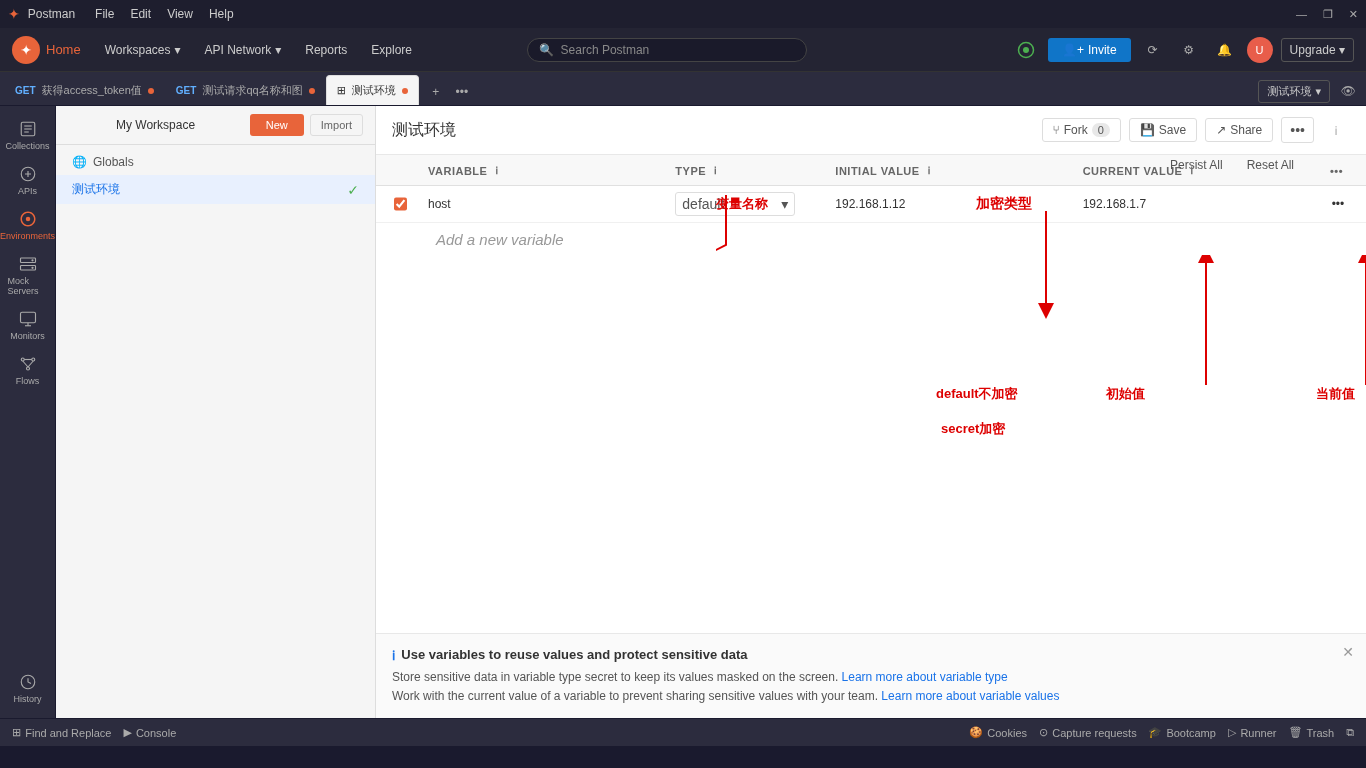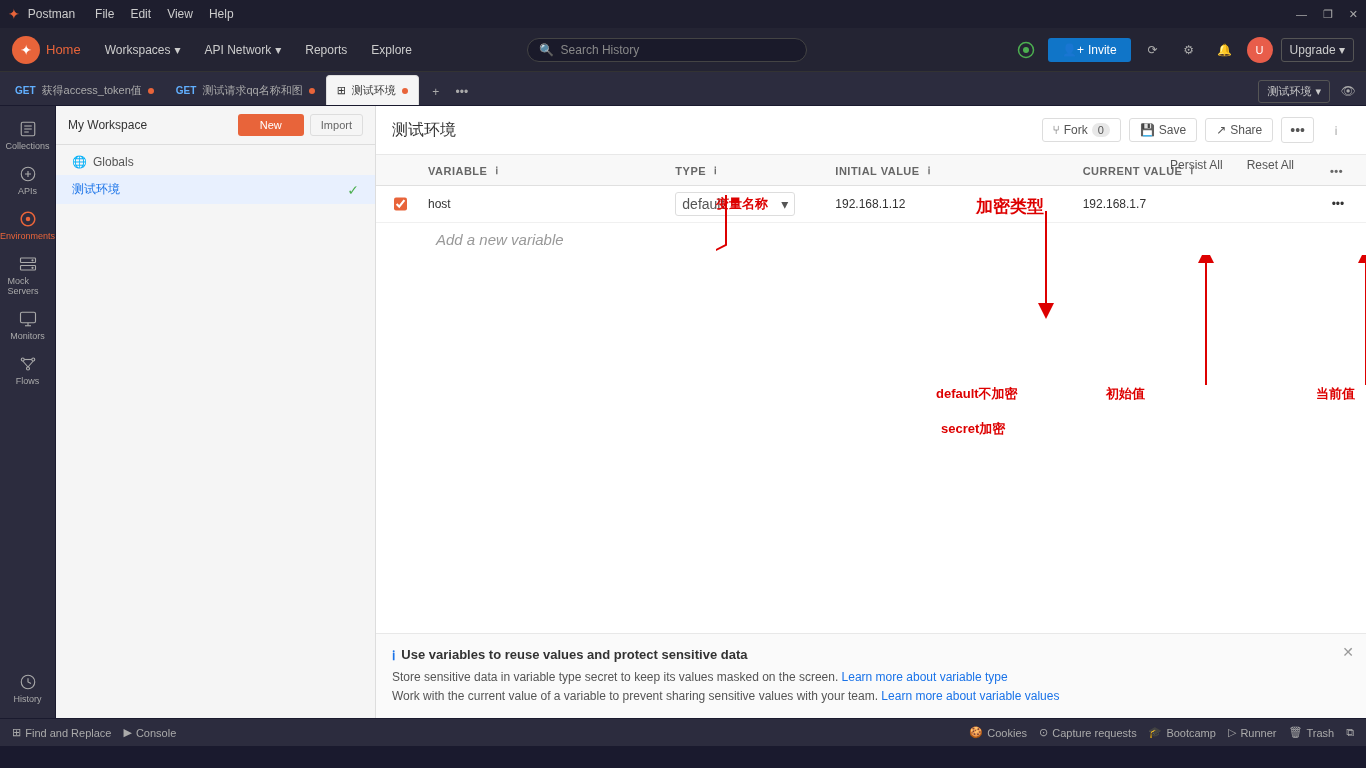"Search History" span { text: History -> Postman }
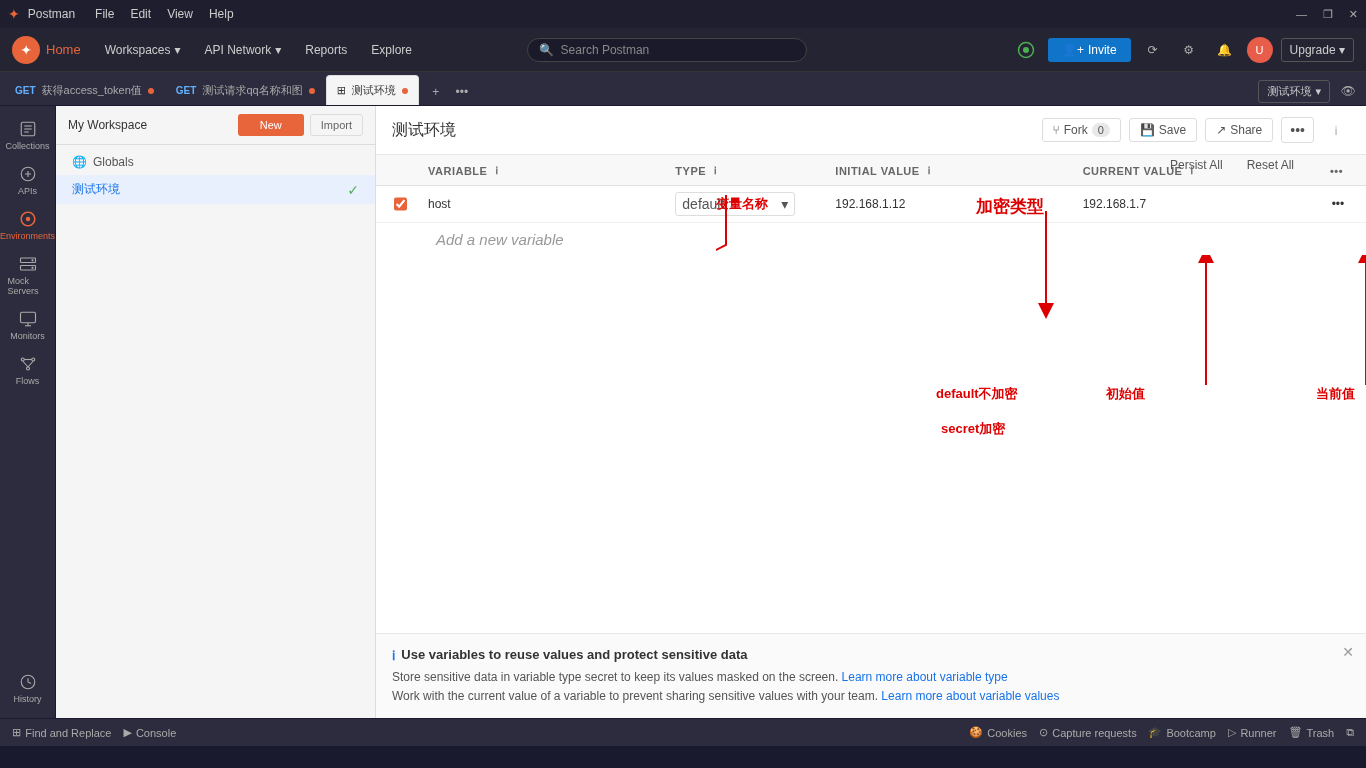"My Workspace" .left-panel-title { margin-left: none -> 48px }
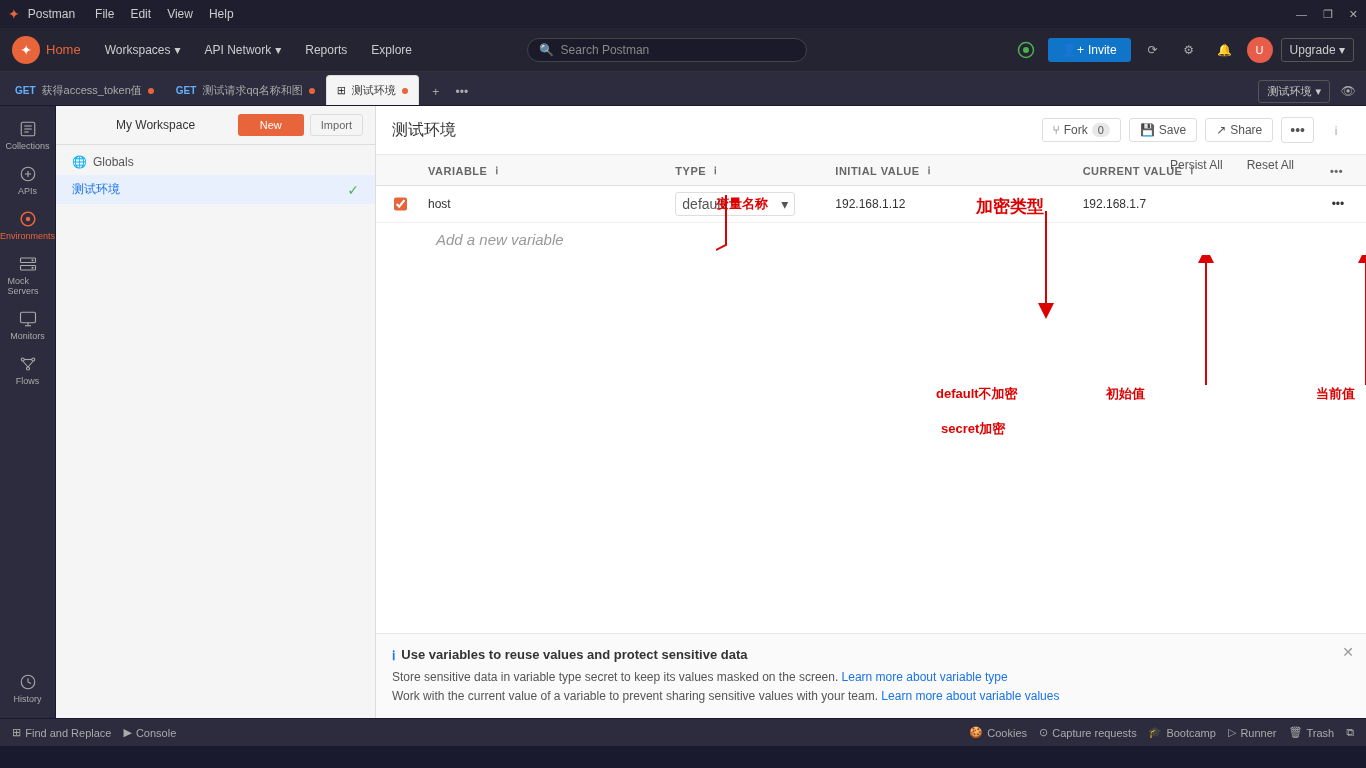"New" .new-btn { padding: 4px 22px -> 4px 16px }
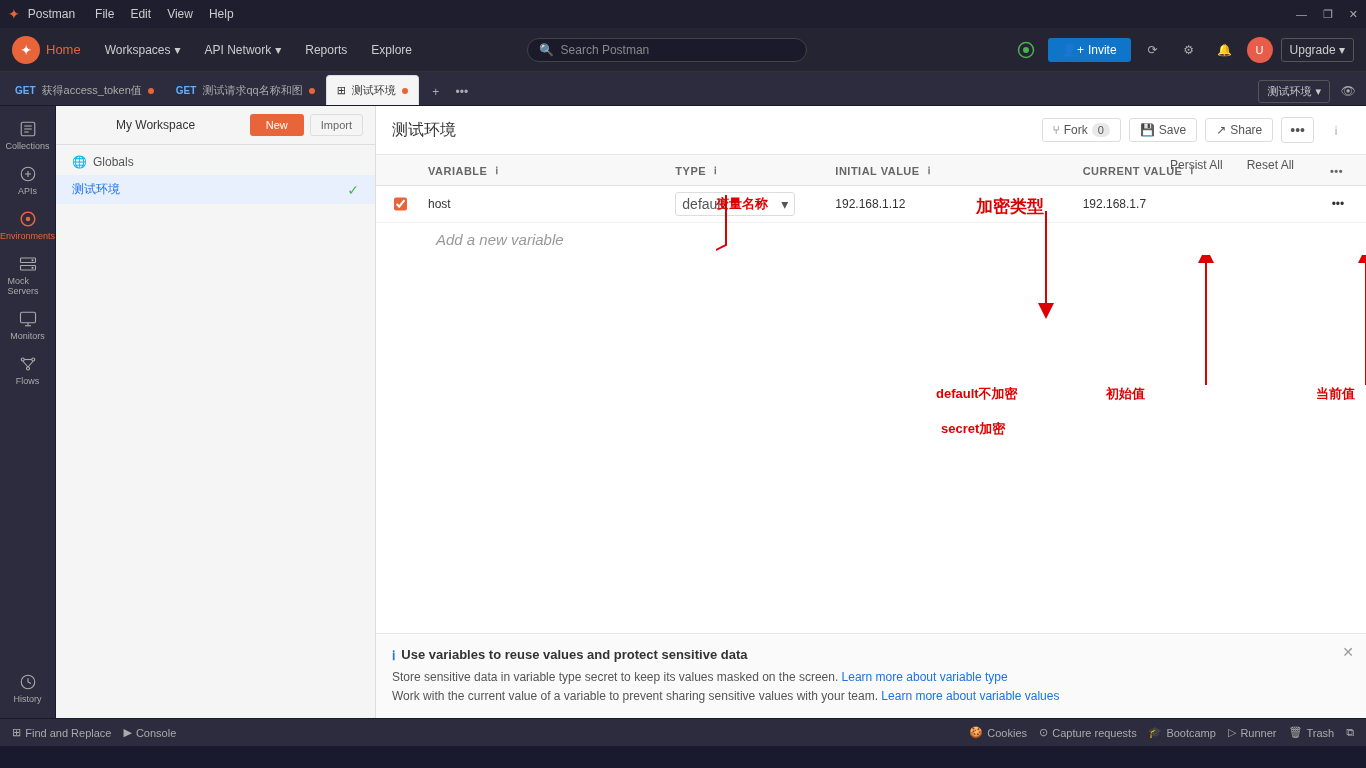"加密类型" div { font-size: 17px -> 14px }
